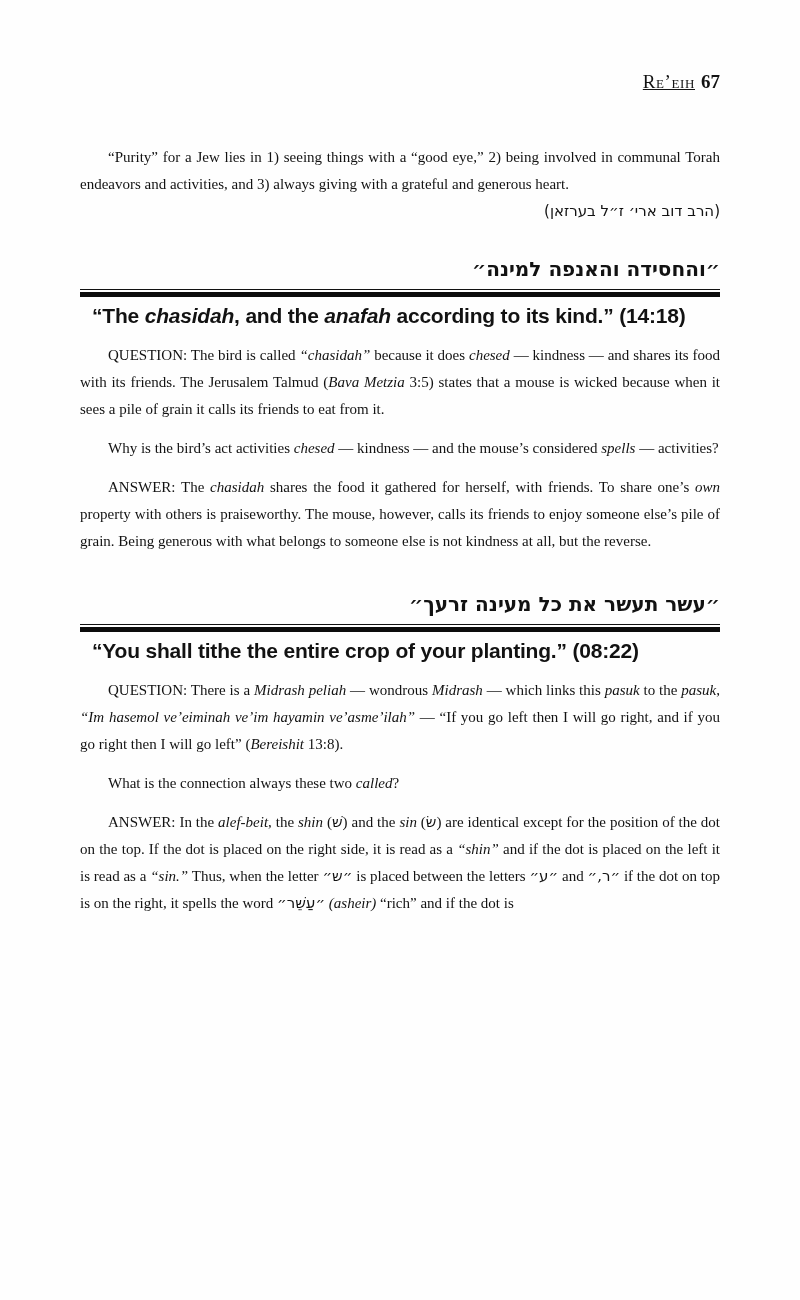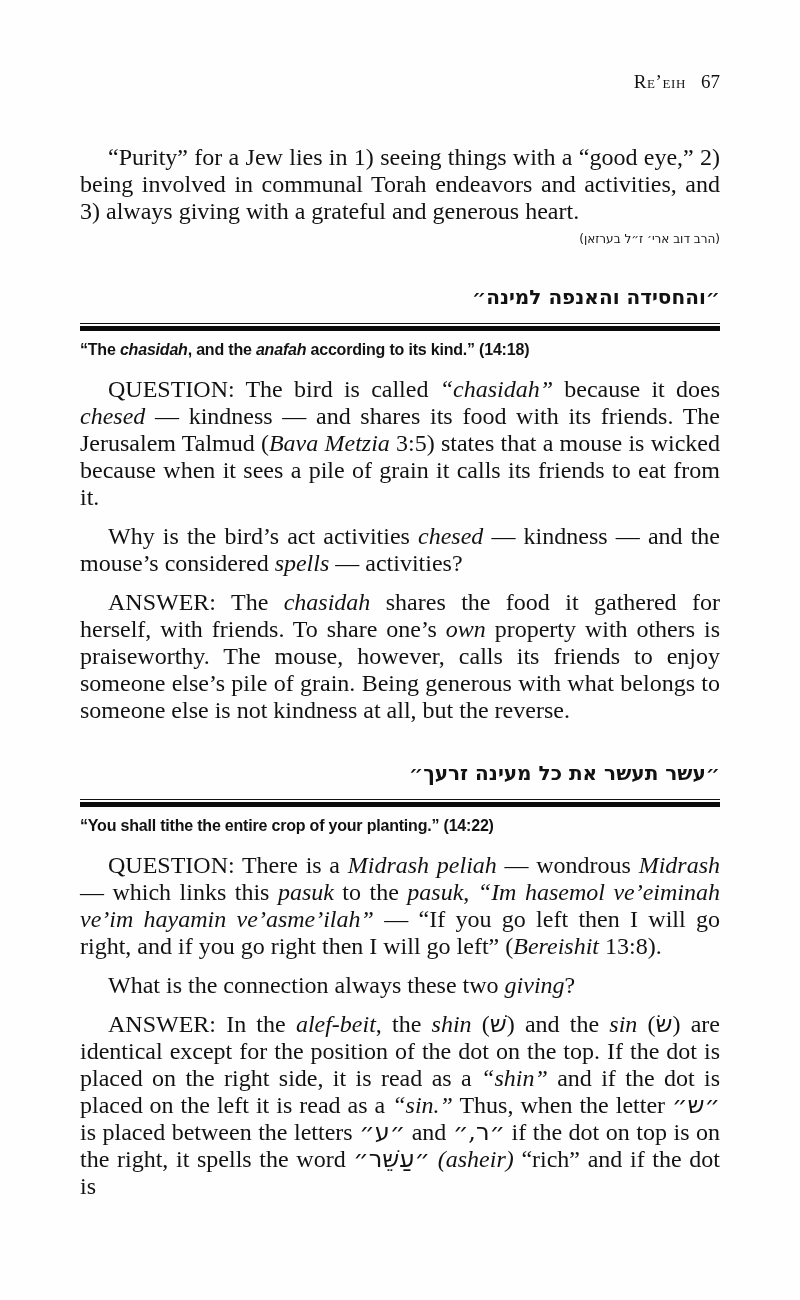"Re’eih" .parsha { text-decoration: none -> underline }
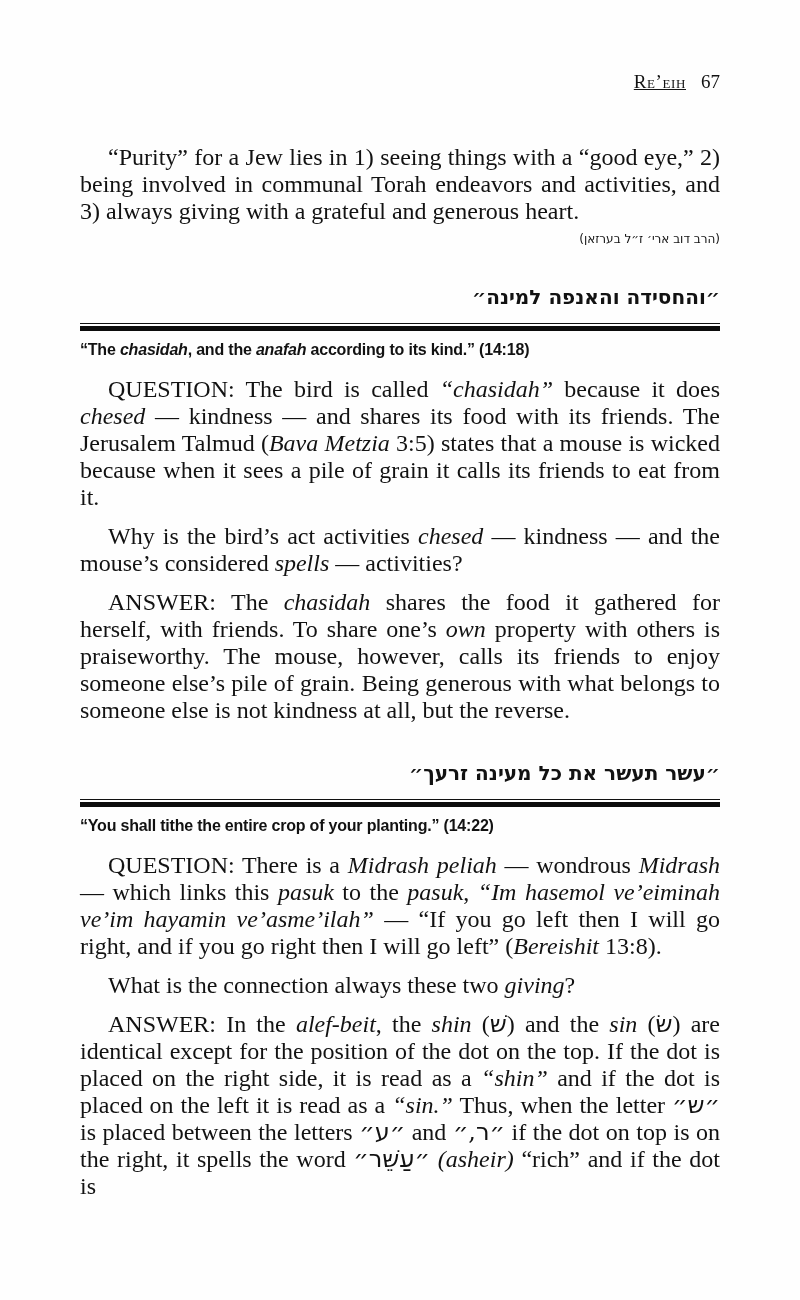"67" .pagenum { font-weight: normal -> bold; margin-left: 15px -> 6px }
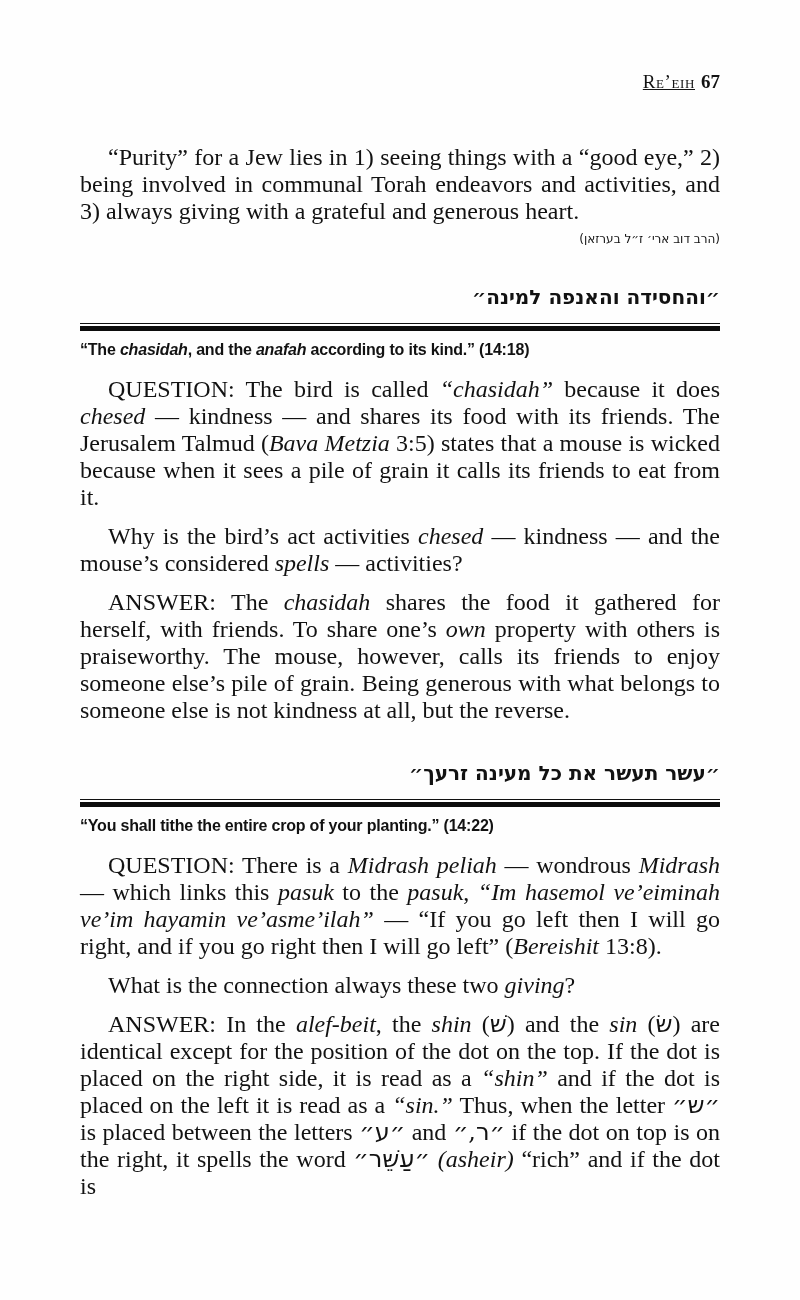"“Purity” for a Jew lies" p.body { font-size: 24px -> 15px }
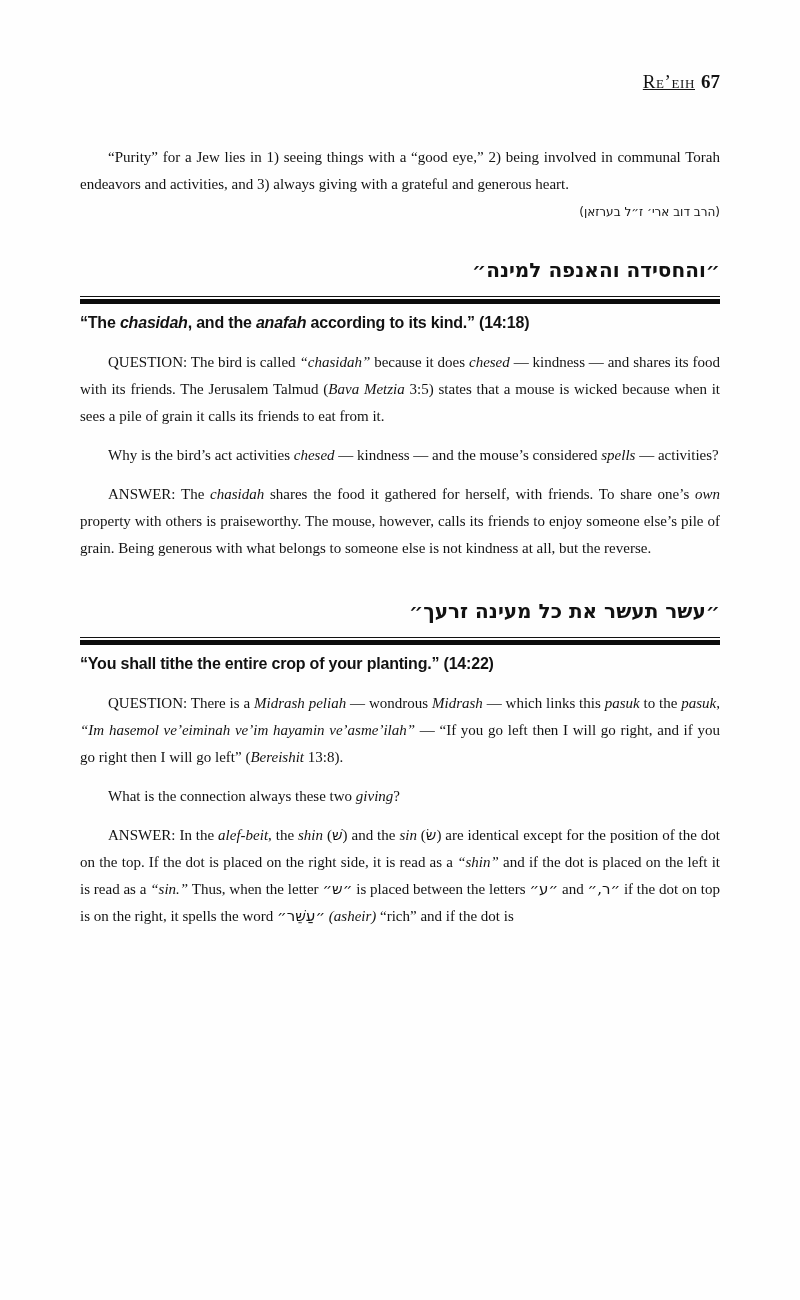"(הרב דוב ארי׳ ז״ל בערזאן)" .attribution { font-size: 12px -> 15px }
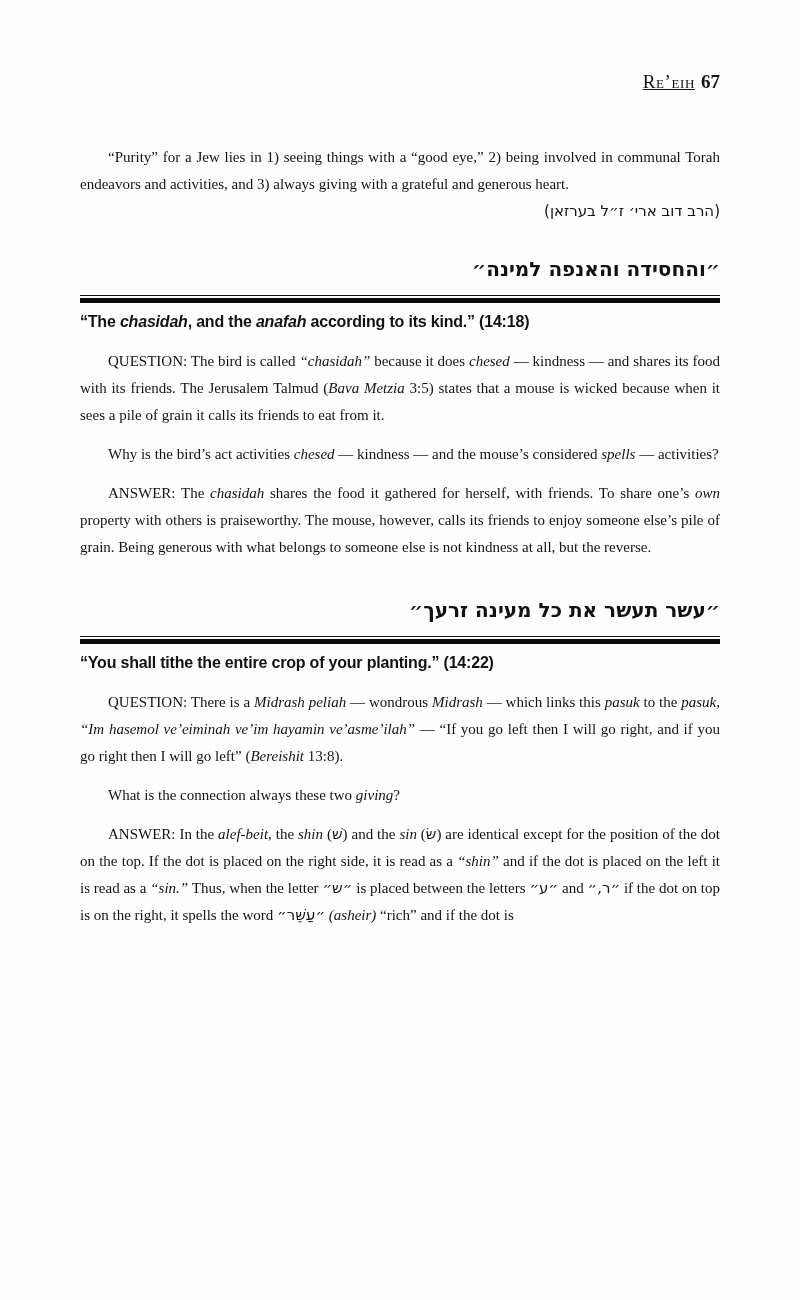"״והחסידה והאנפה למינה״" .hebrew-heading { padding-bottom: 13px -> 7px }
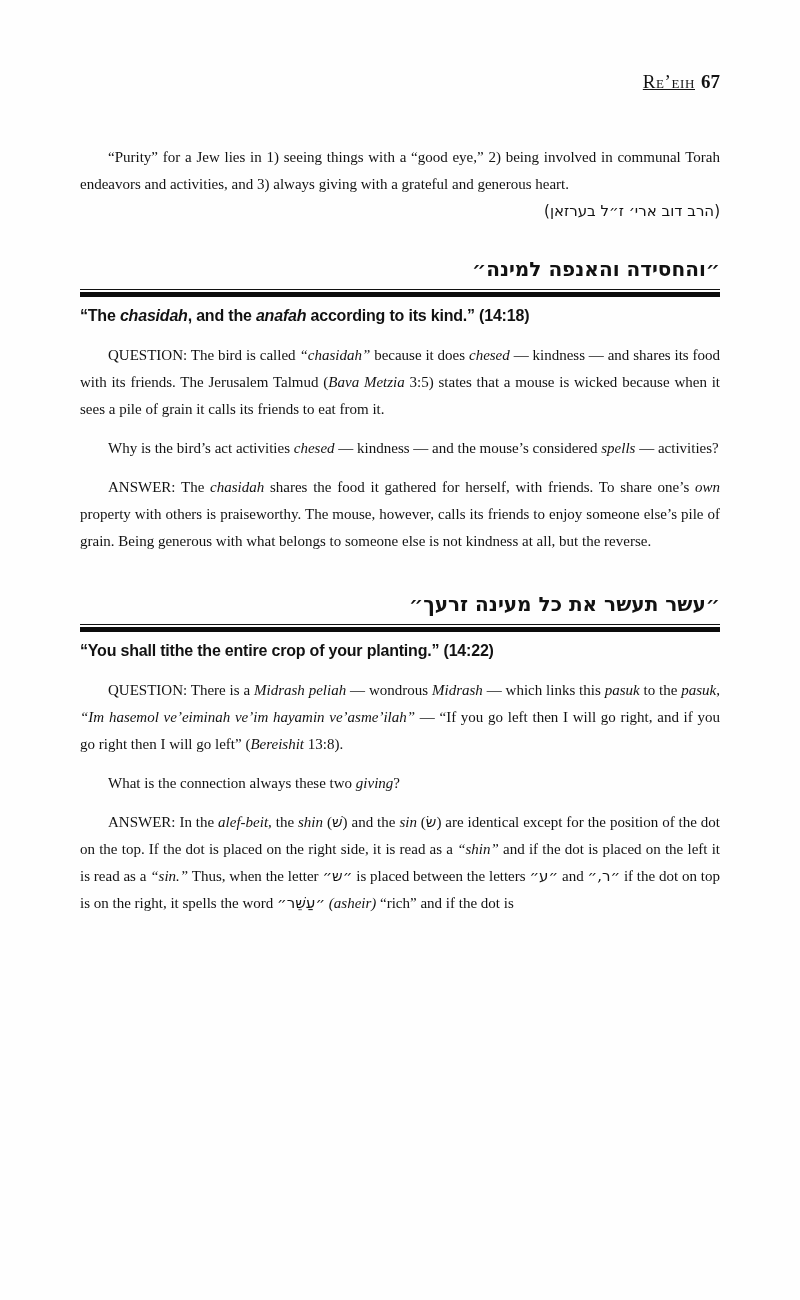"“The chasidah, and the anafah" .english-heading { font-size: 16px -> 21px; margin: 7px 0 14px 0 -> 7px 0 14px 12px }
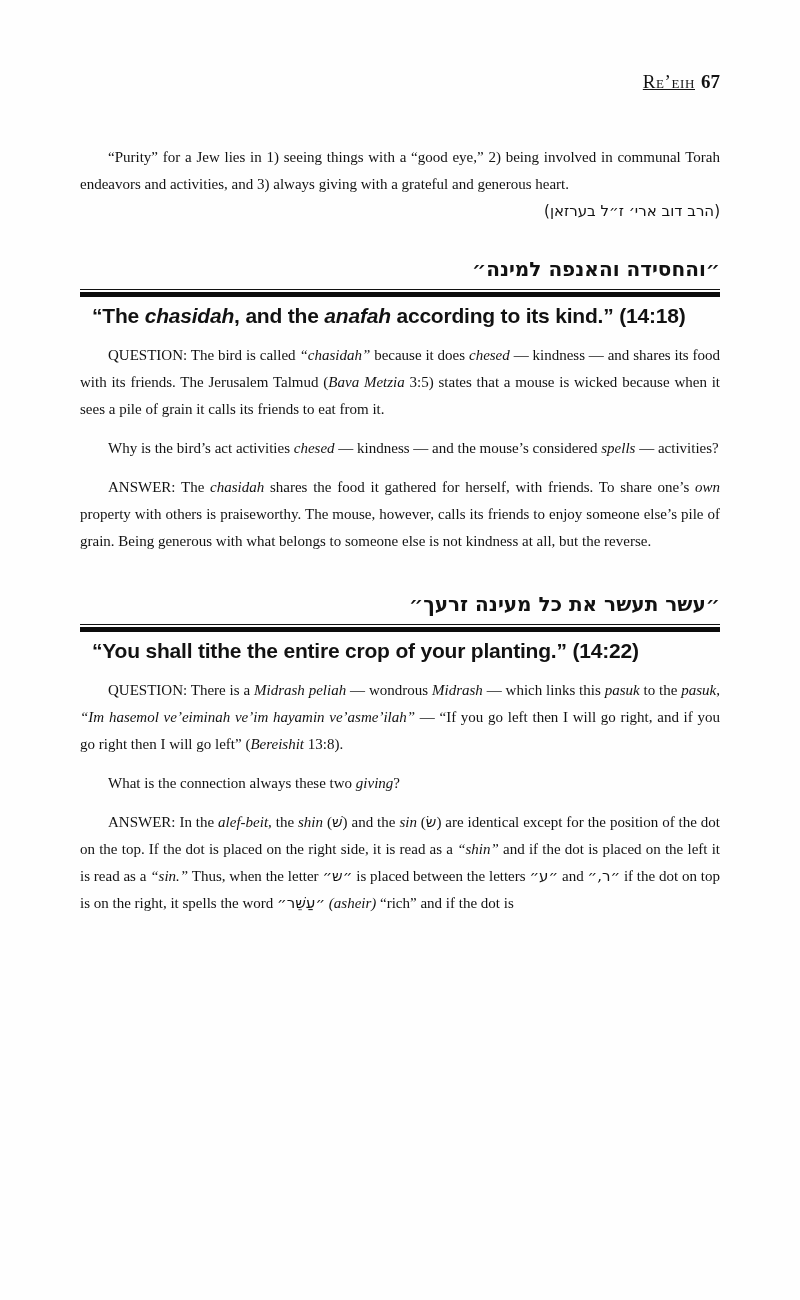"“You shall tithe the entire" span { text: 14:22 -> 08:22 }
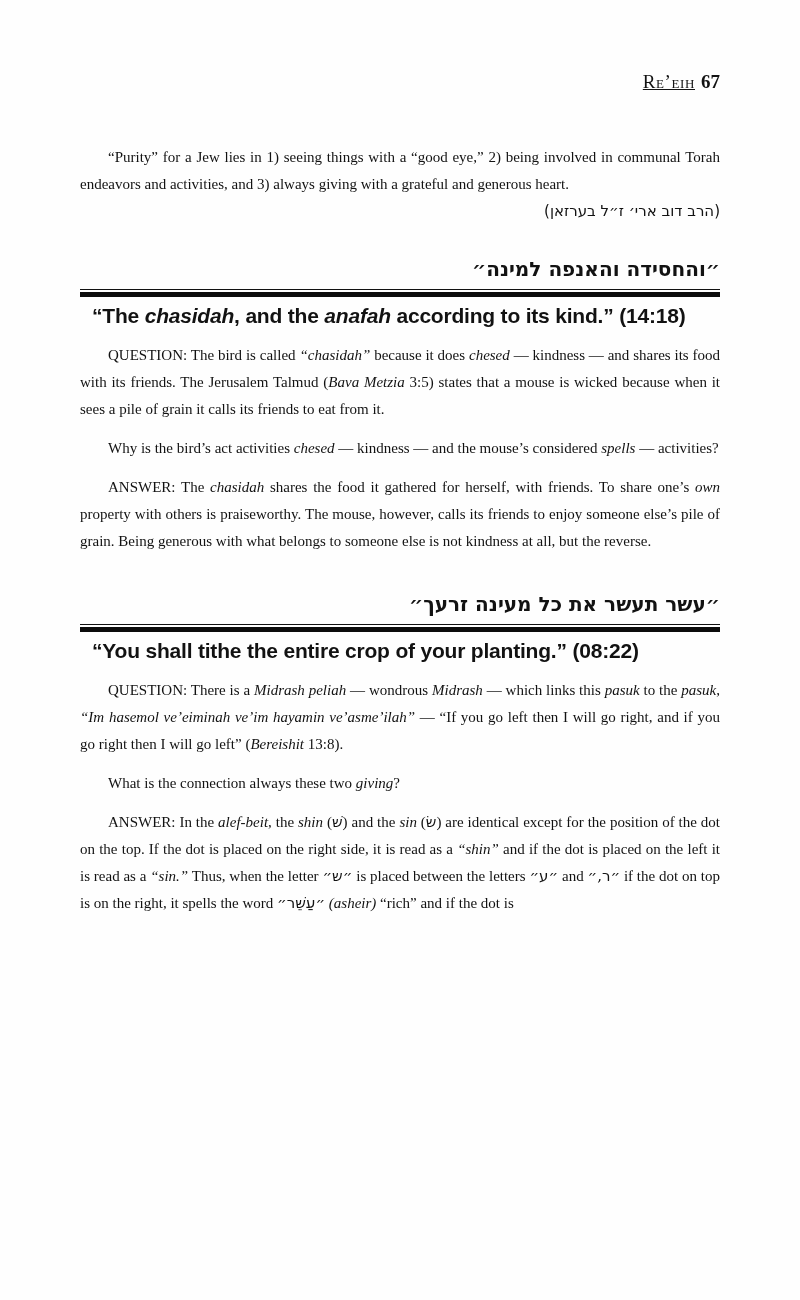"giving" span.seg-i { text: giving -> called }
